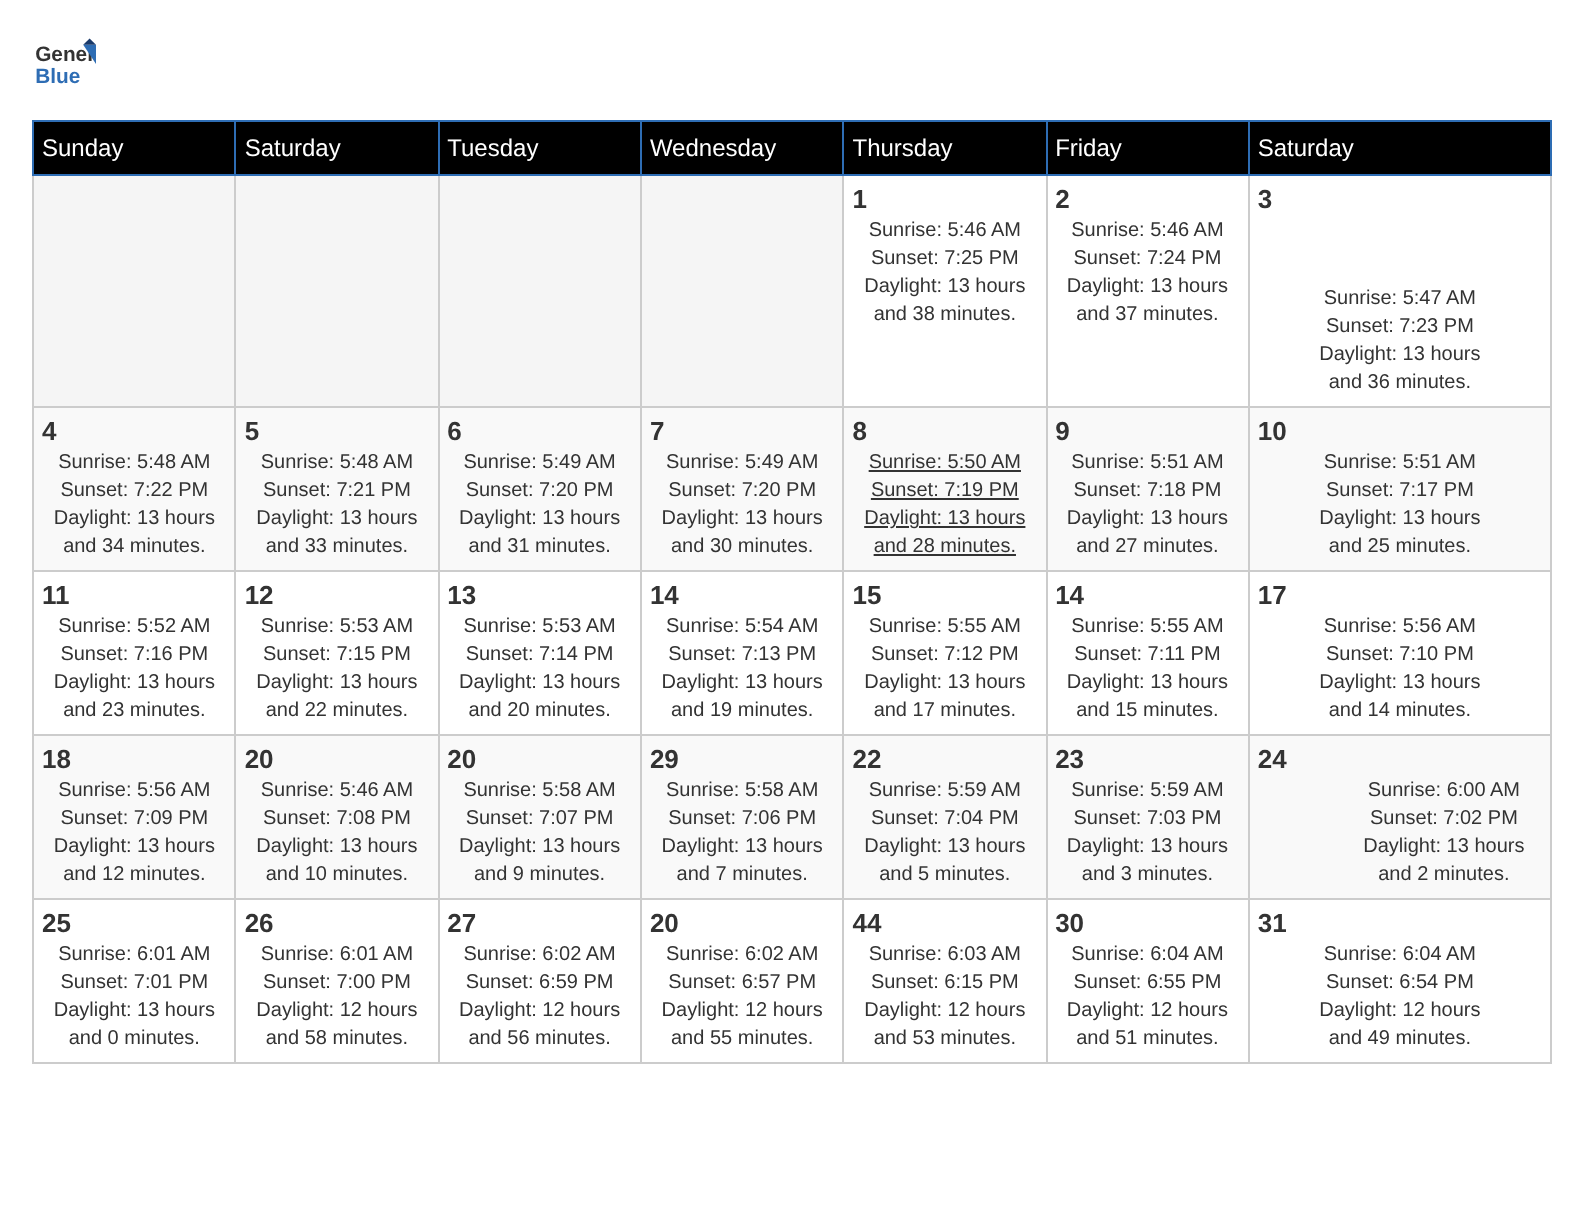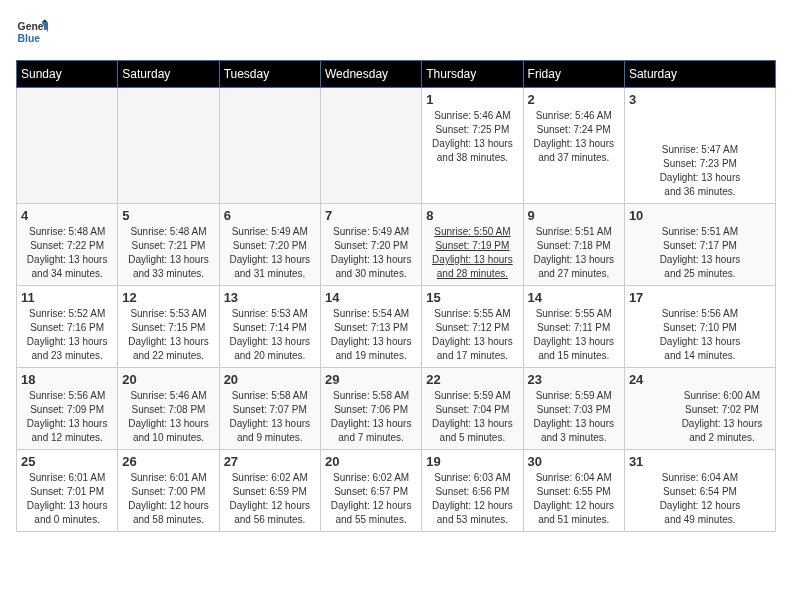"19" span.day-number { text: 19 -> 44 }
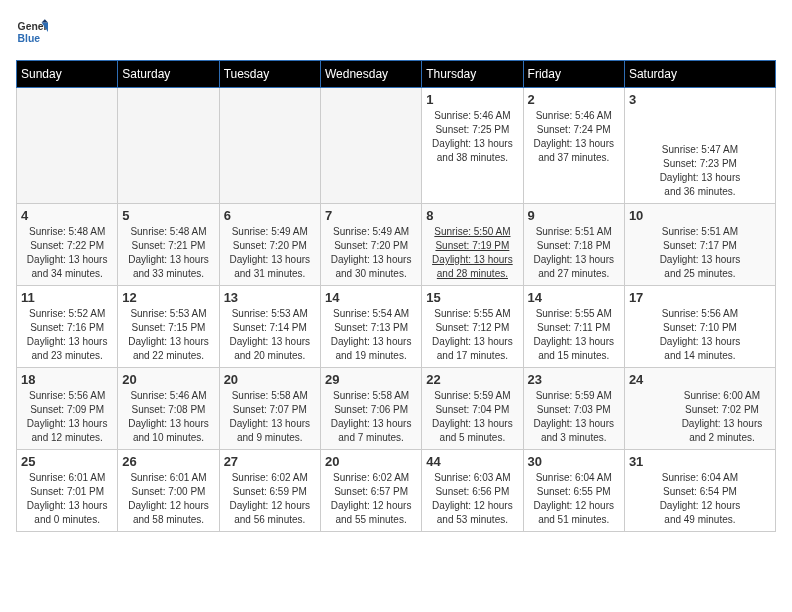"Sunrise: 6:03 AM" div.day-info { text: 6:56 -> 6:15 }
